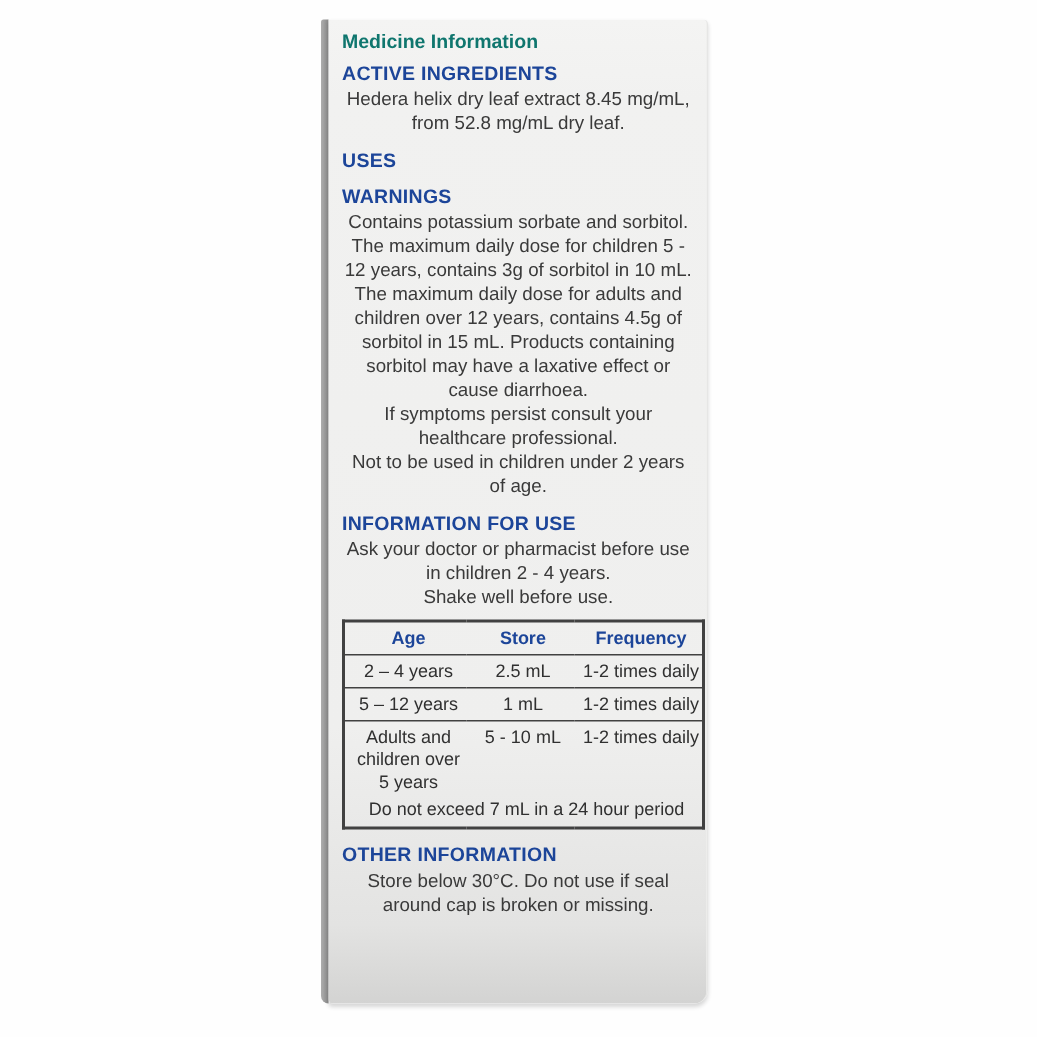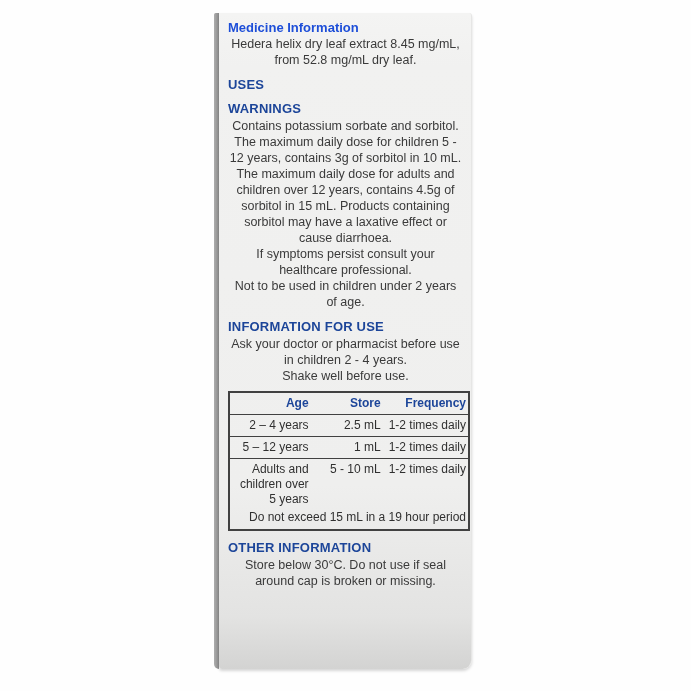"Medicine Information" .panel-title { color: #1d4ed8 -> #0f766e }
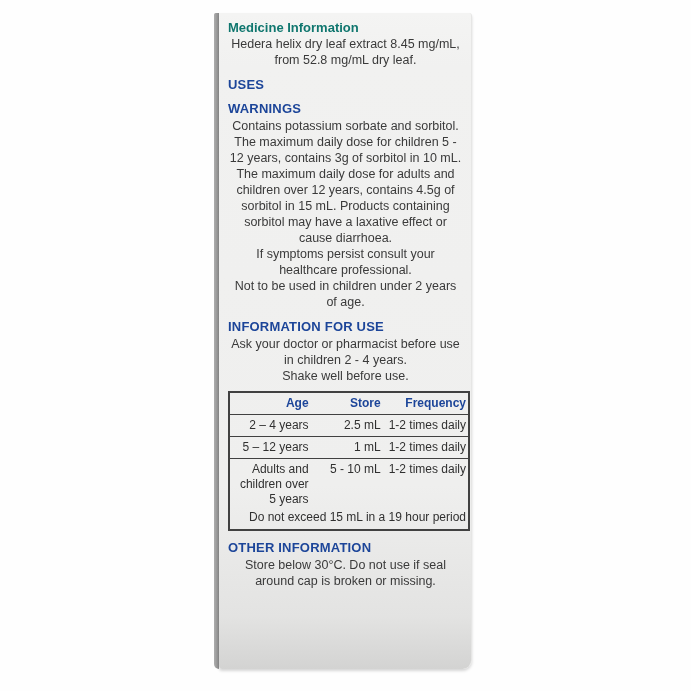"ACTIVE INGREDIENTS" div.section-heading { html: none -> <div>ACTIVE INGREDIENTS</div> }
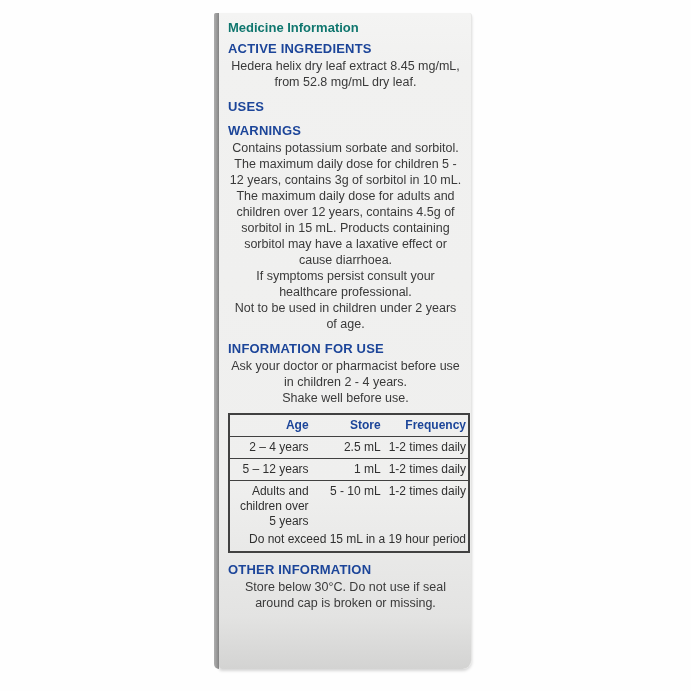"Age" table.dosage th, table.dosage td { text-align: right -> center }
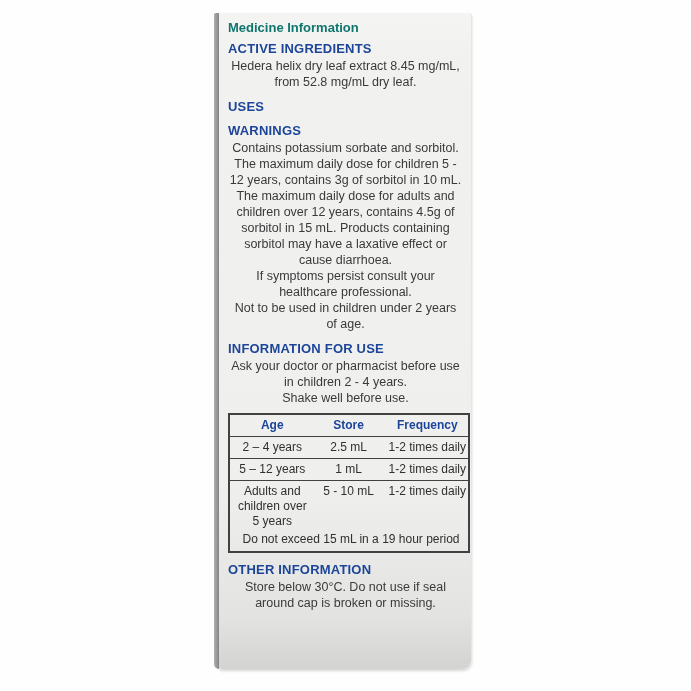"Do not exceed 15 mL" td { text: 15 mL in a 19 -> 7 mL in a 24 }
